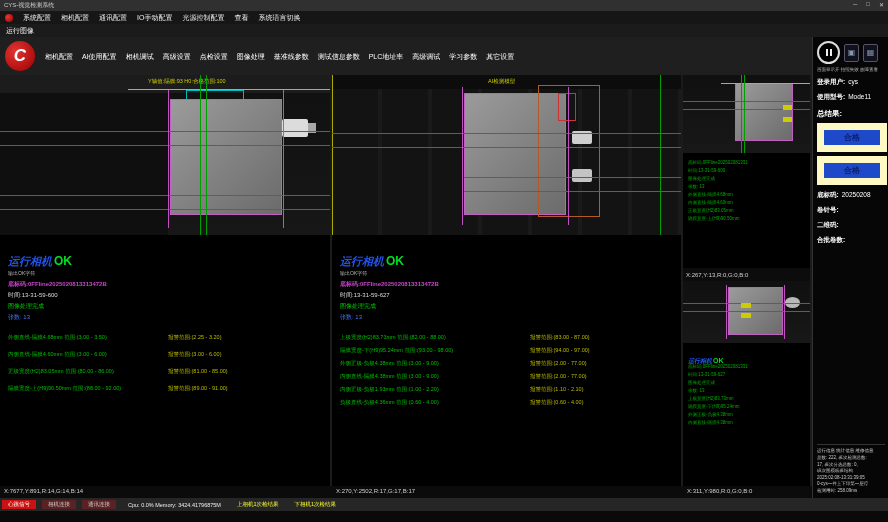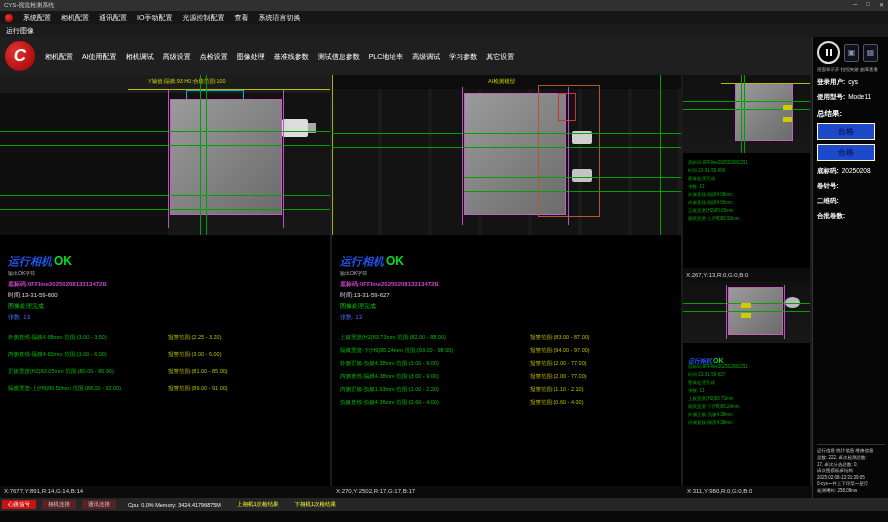"合格" .result-box { border: 1px solid #fef9c3 -> 7px solid #fef9c3 }
